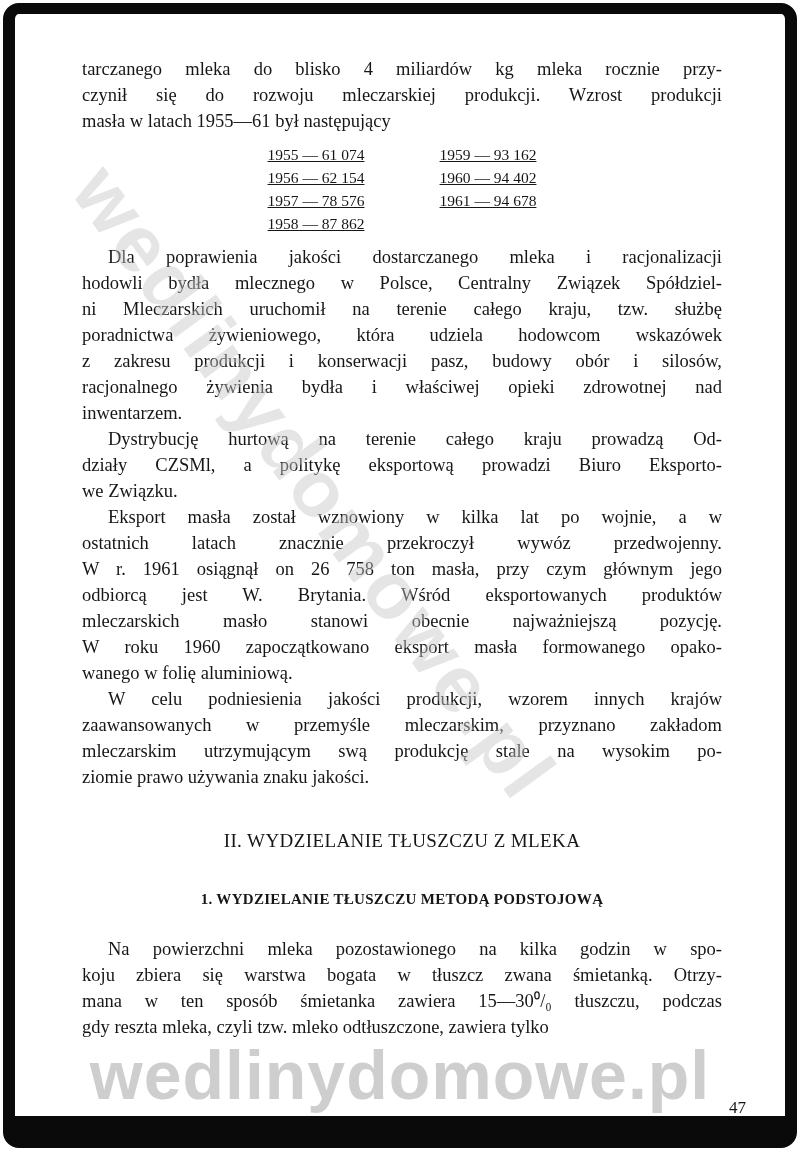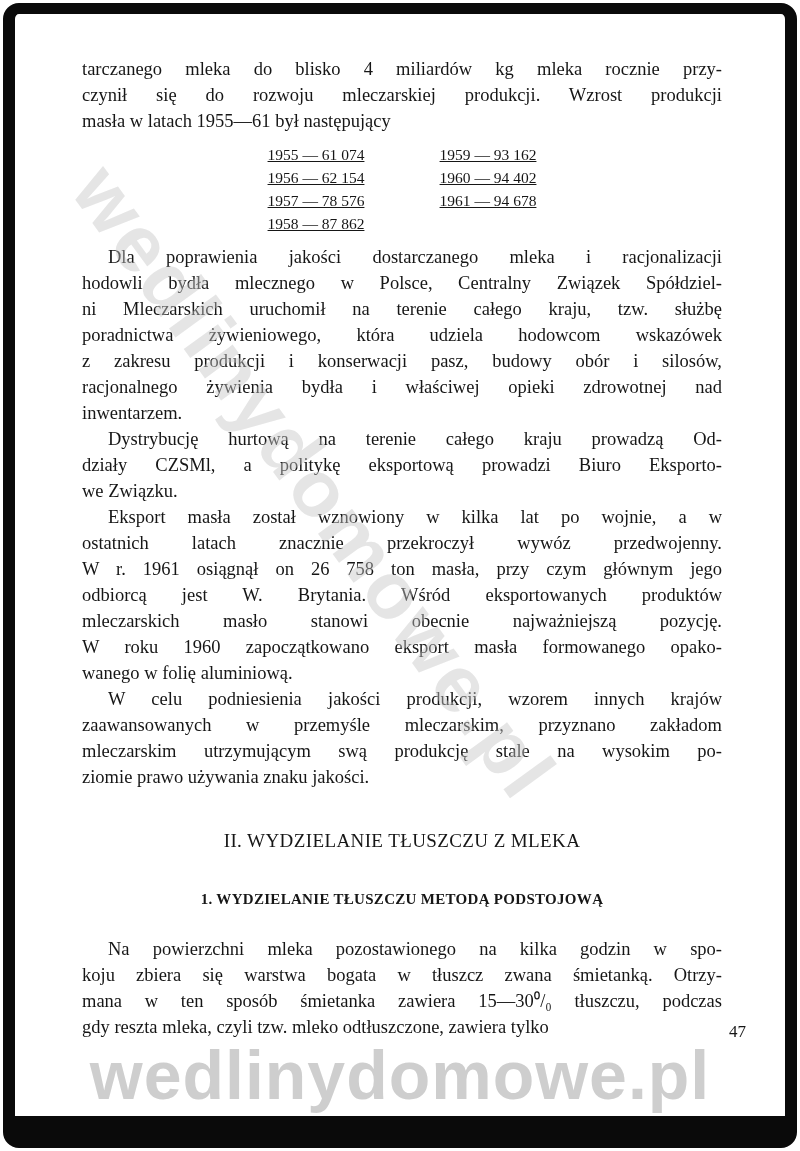"47" .pagenum { top: 1022px -> 1098px }
